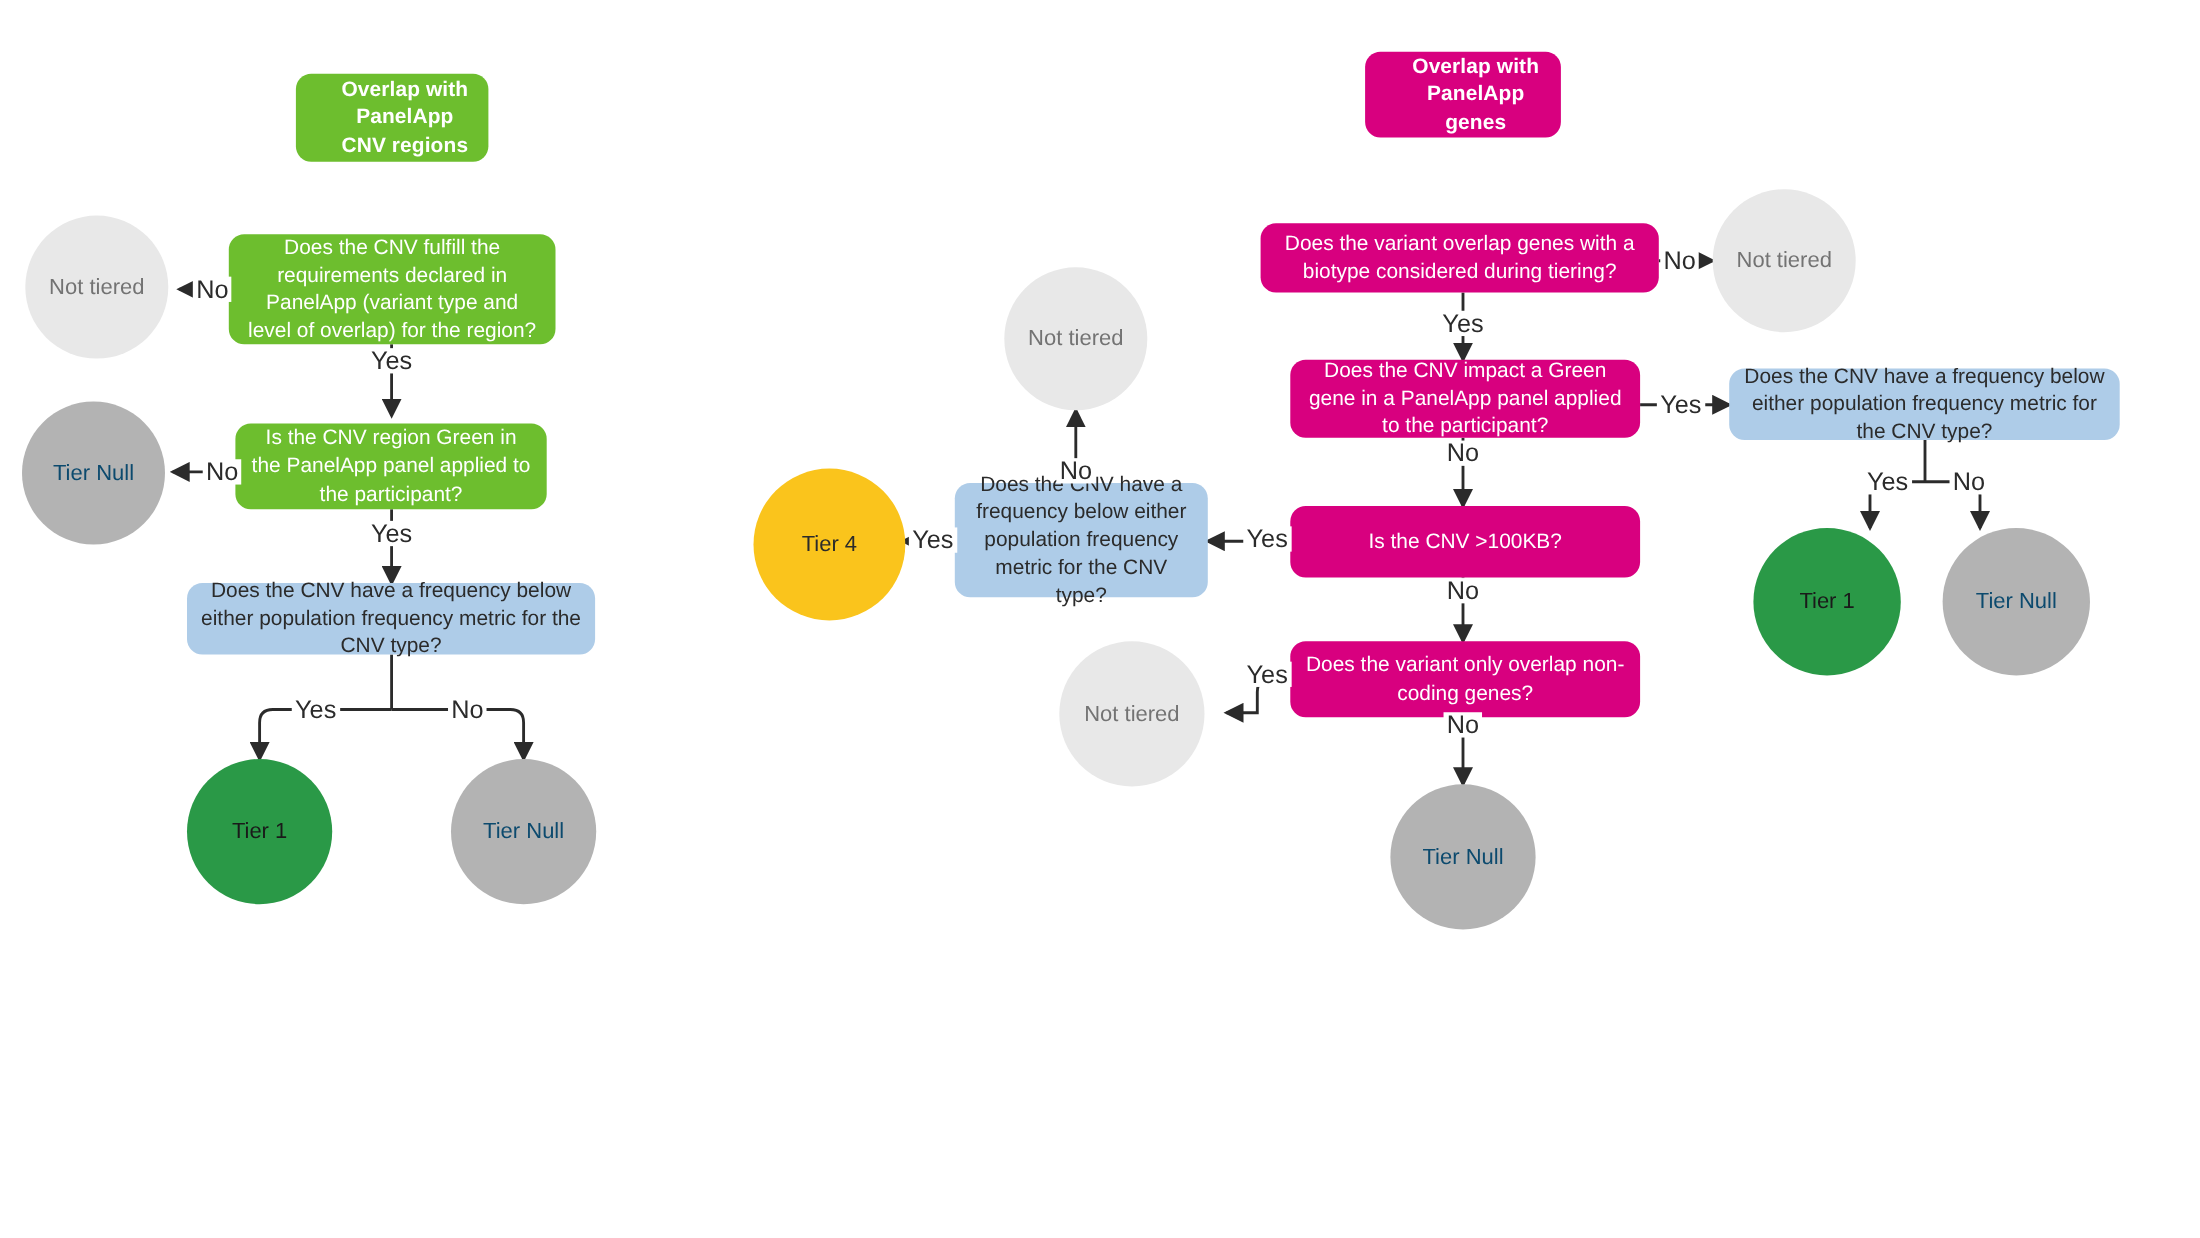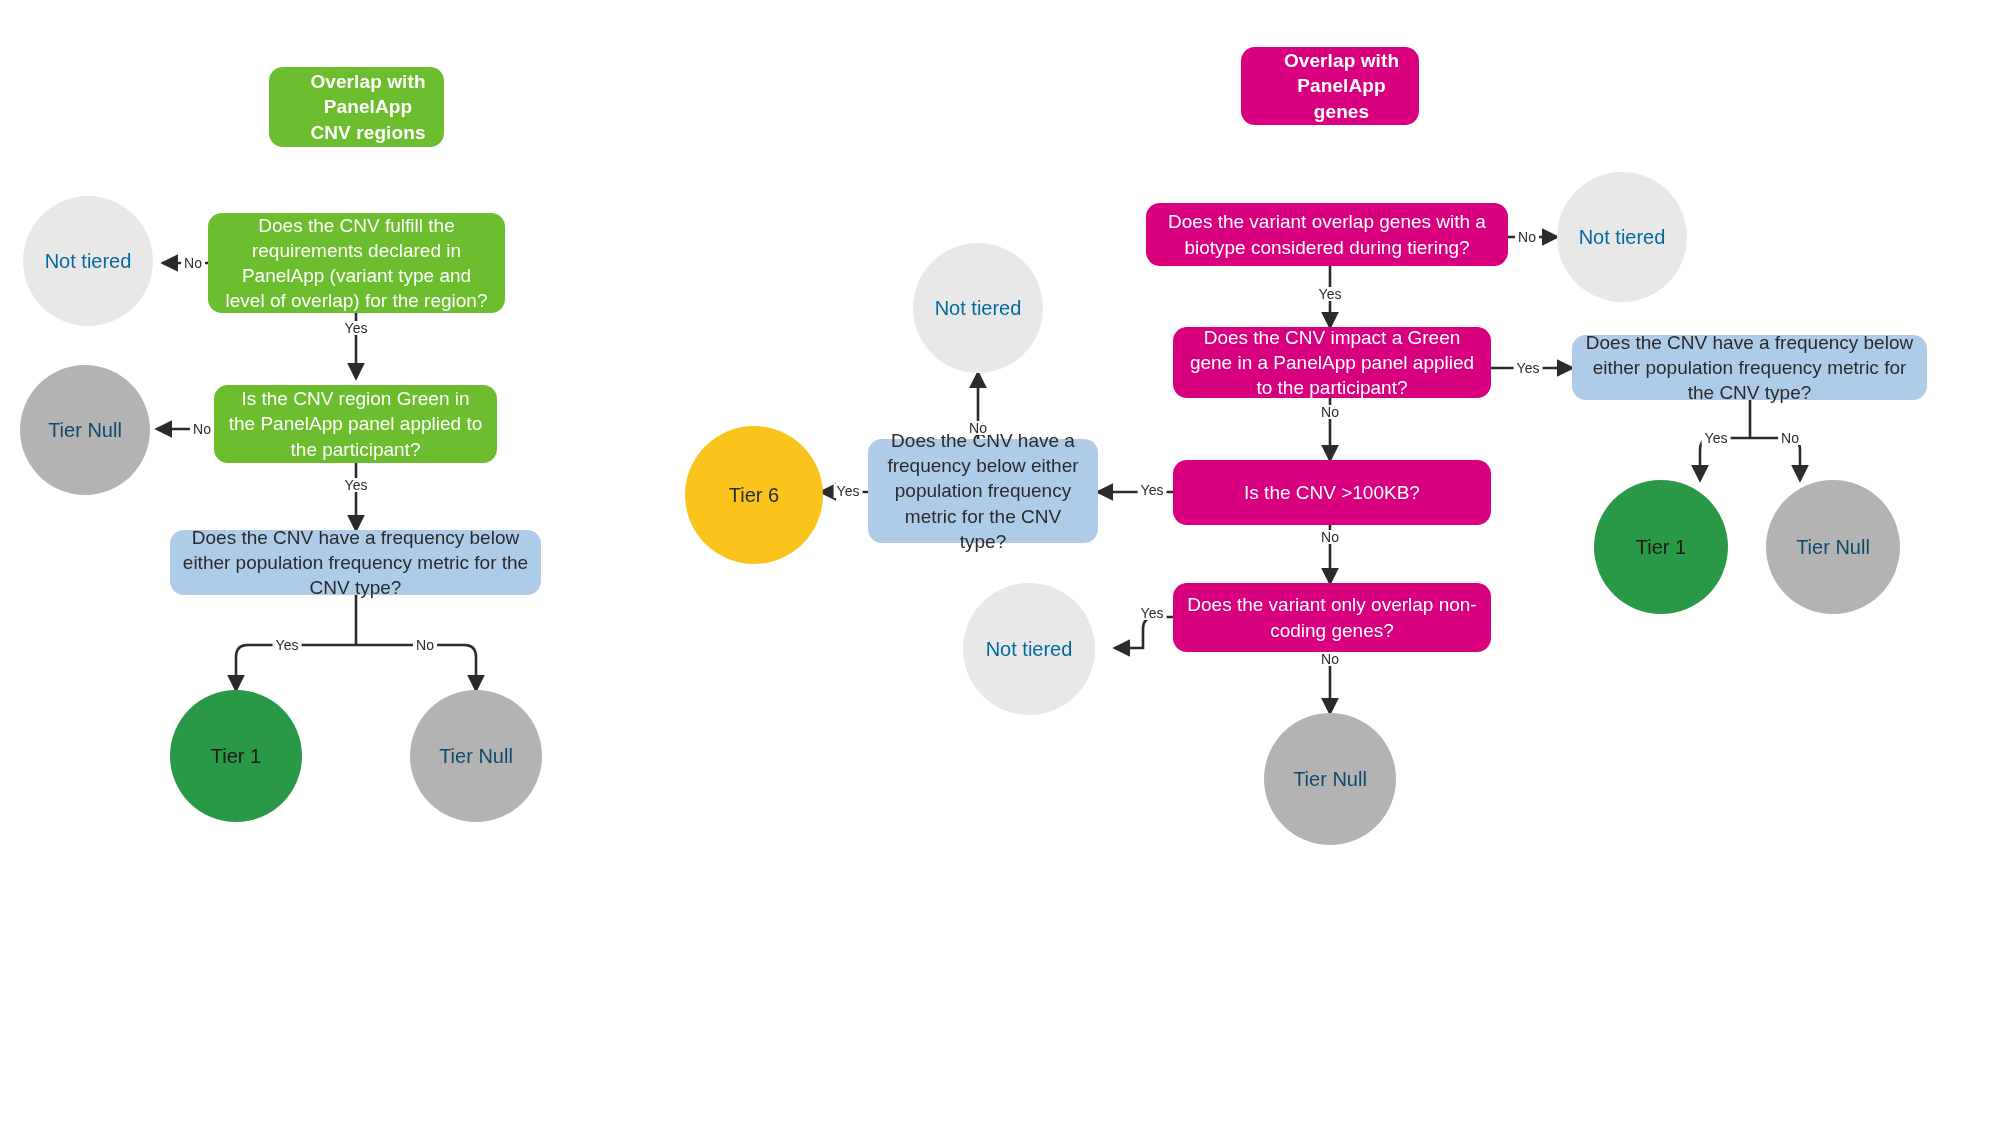"No" .edge-label { font-size: 14px -> 23px }
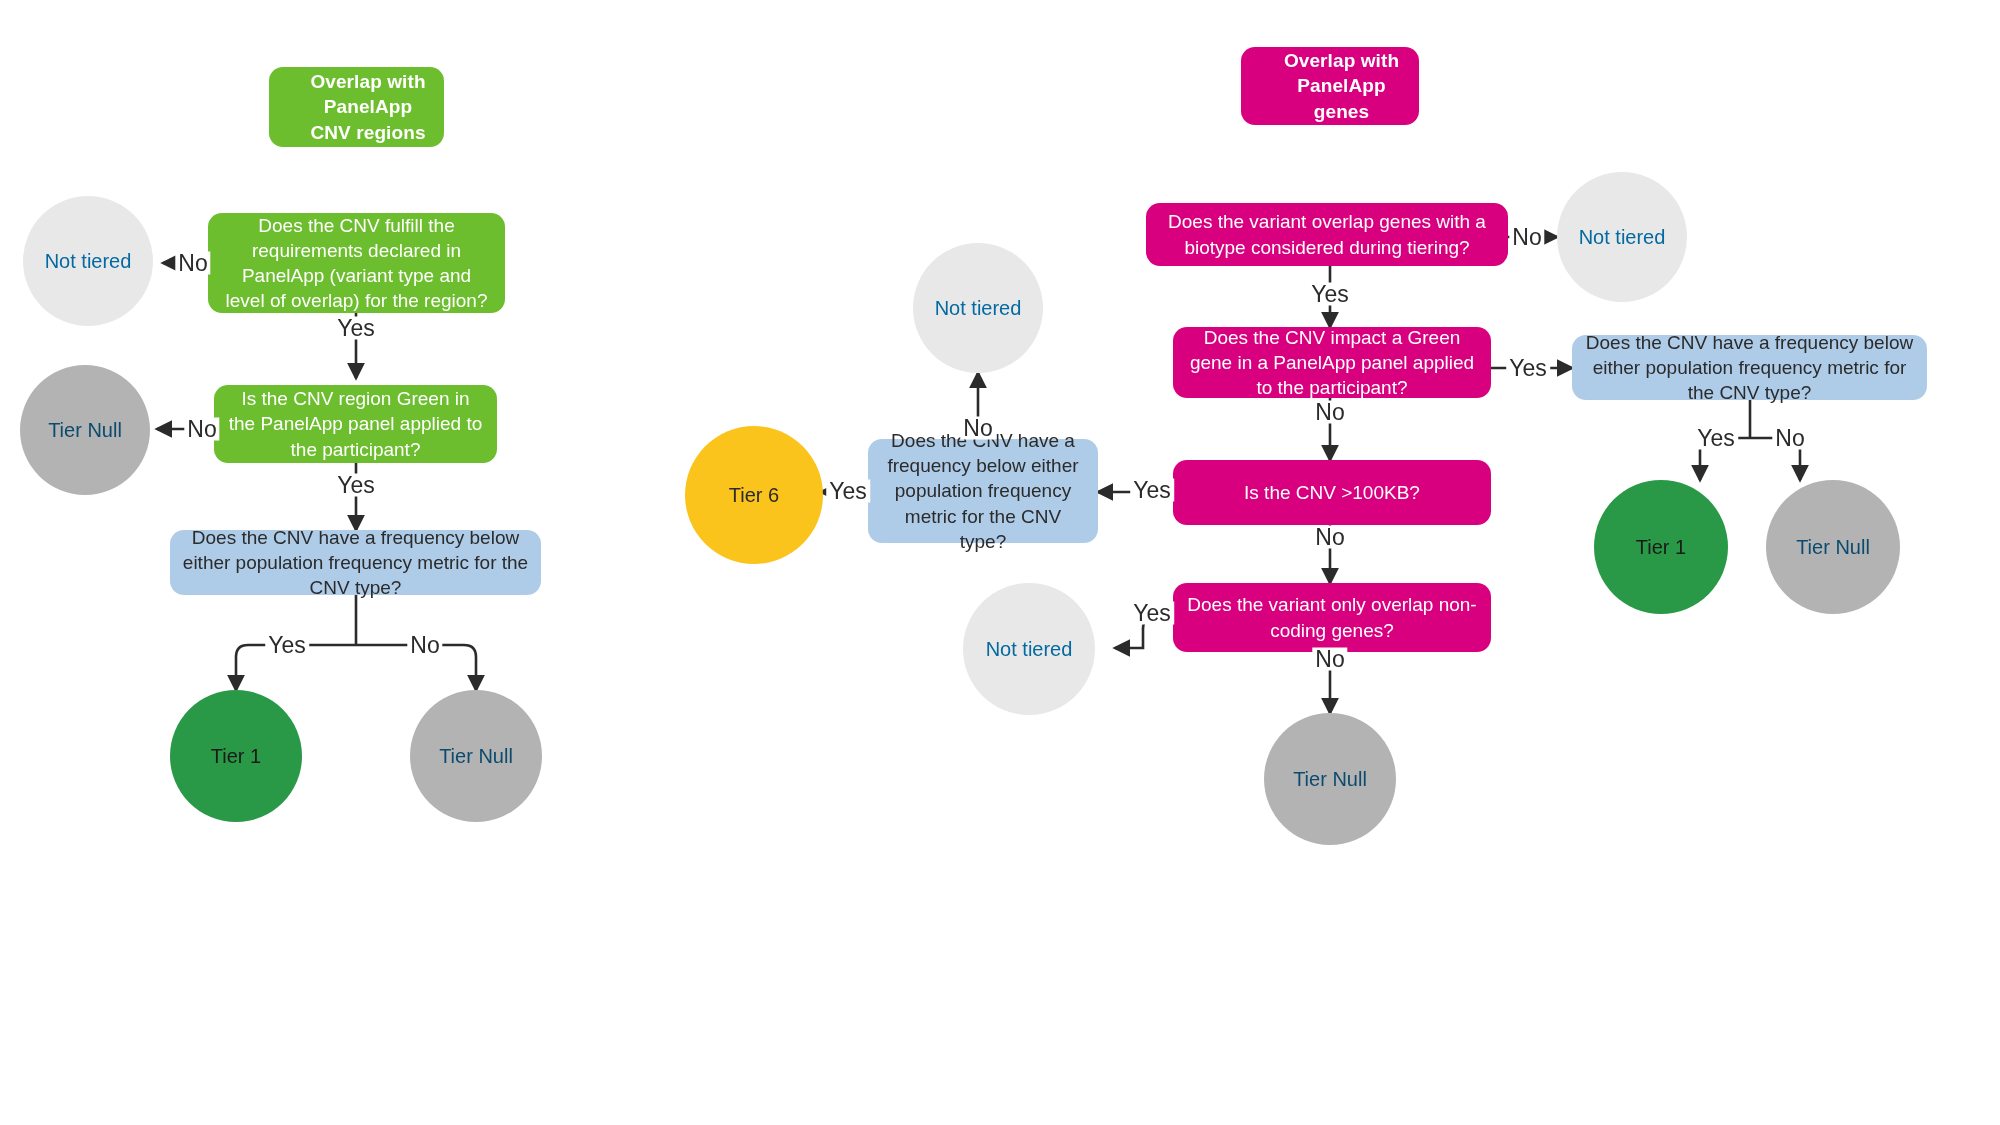"Not tiered" .circle.grey-light { color: #0369a1 -> #737373 }
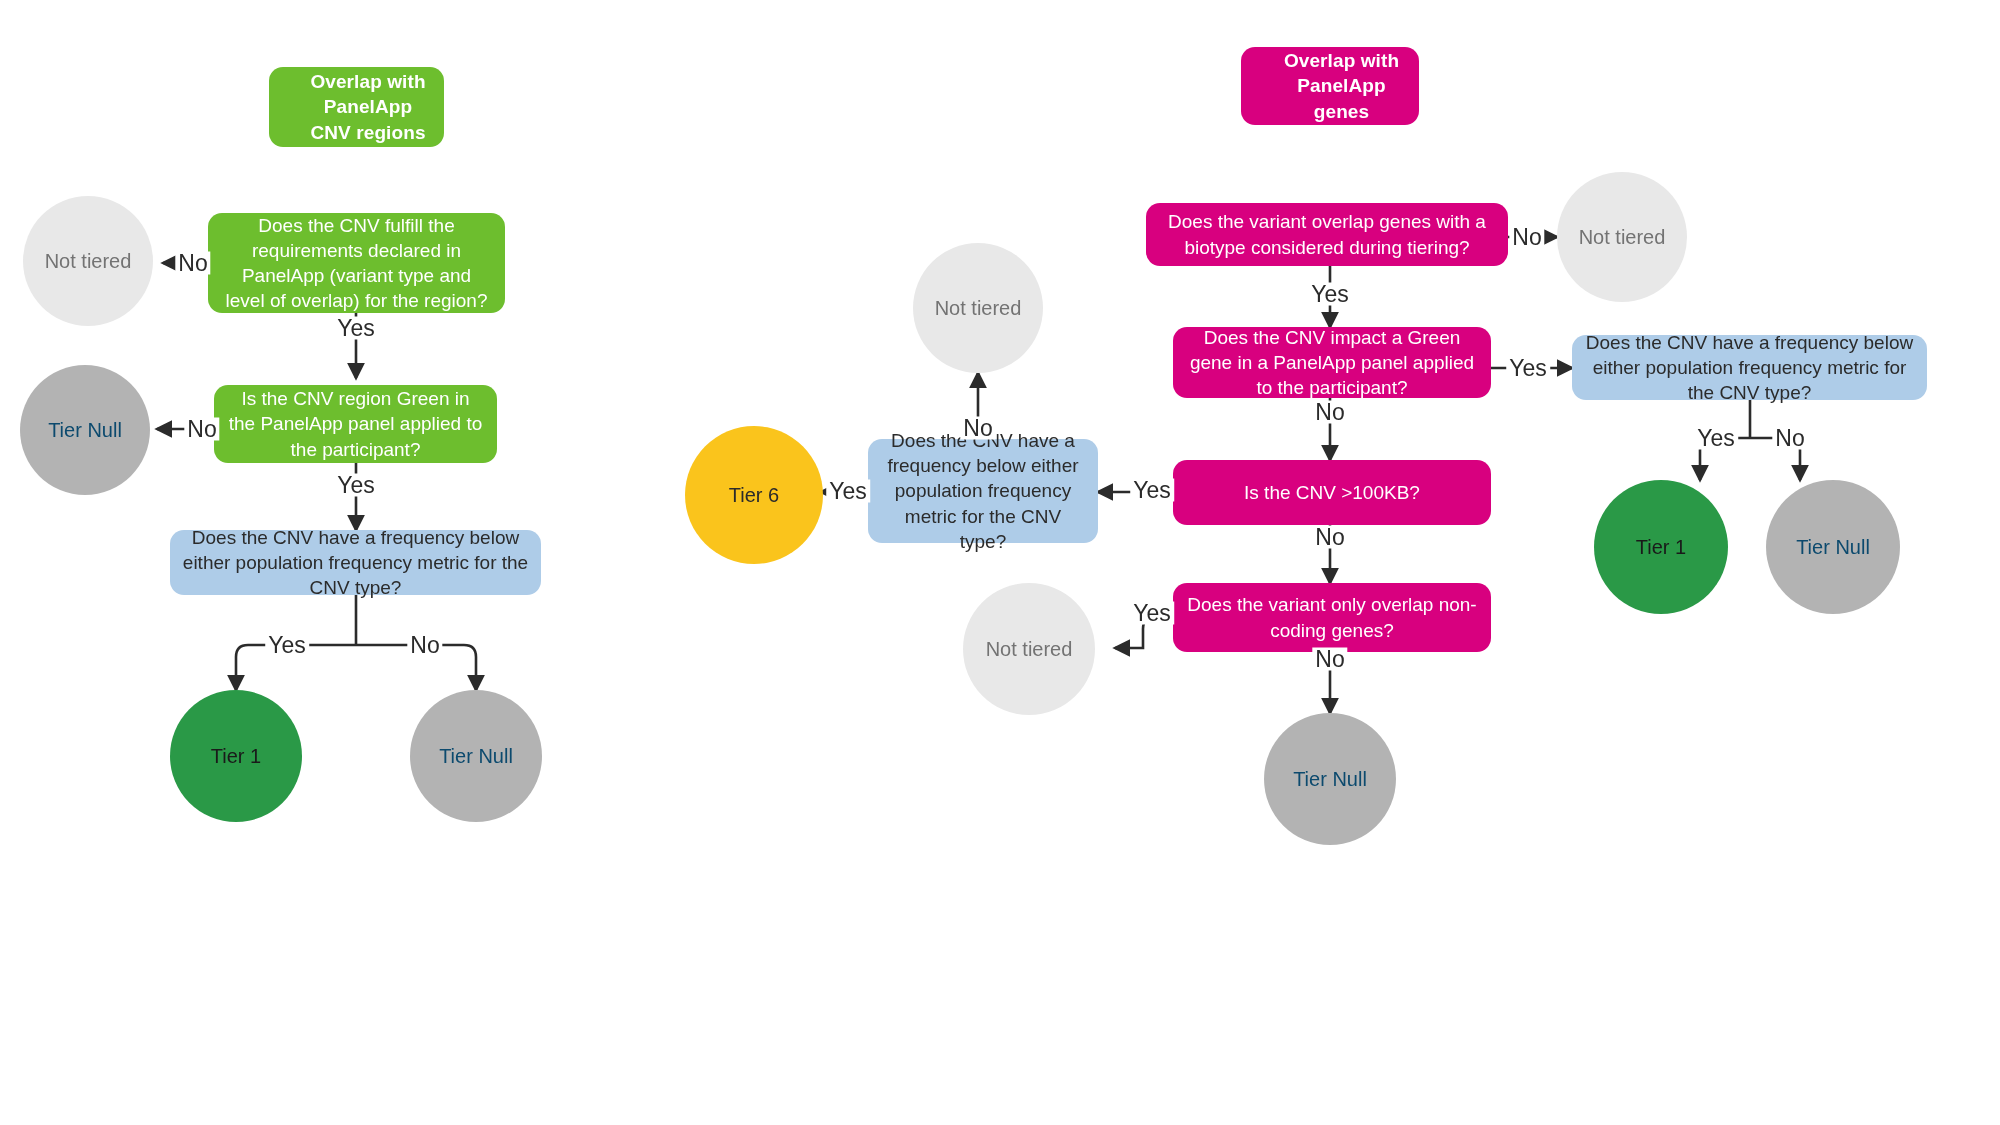"Tier 6" span { text: 6 -> 4 }
